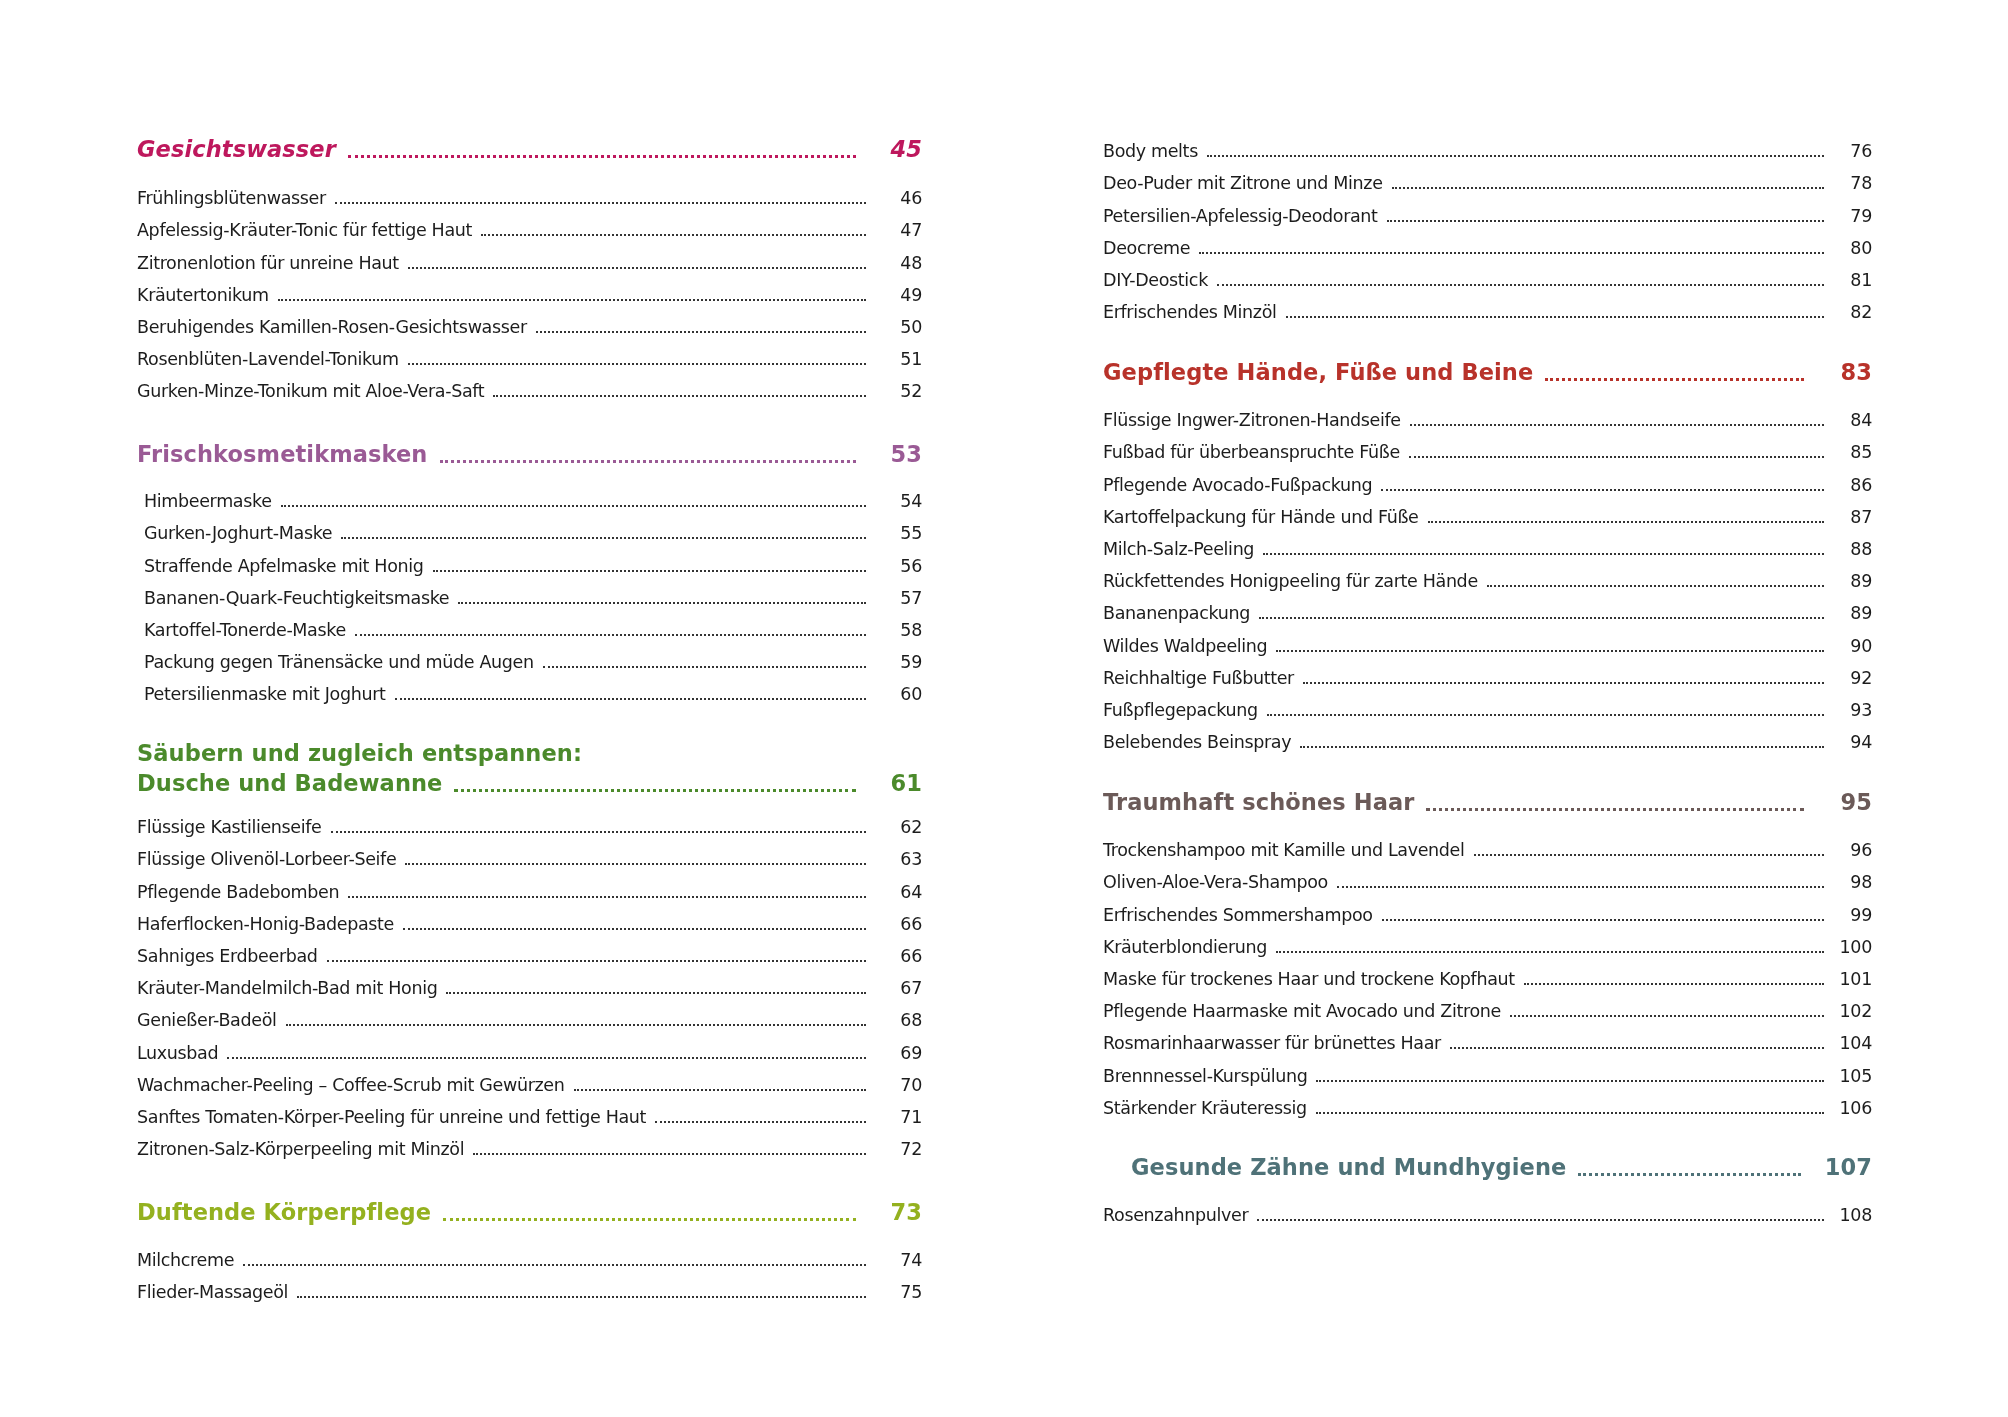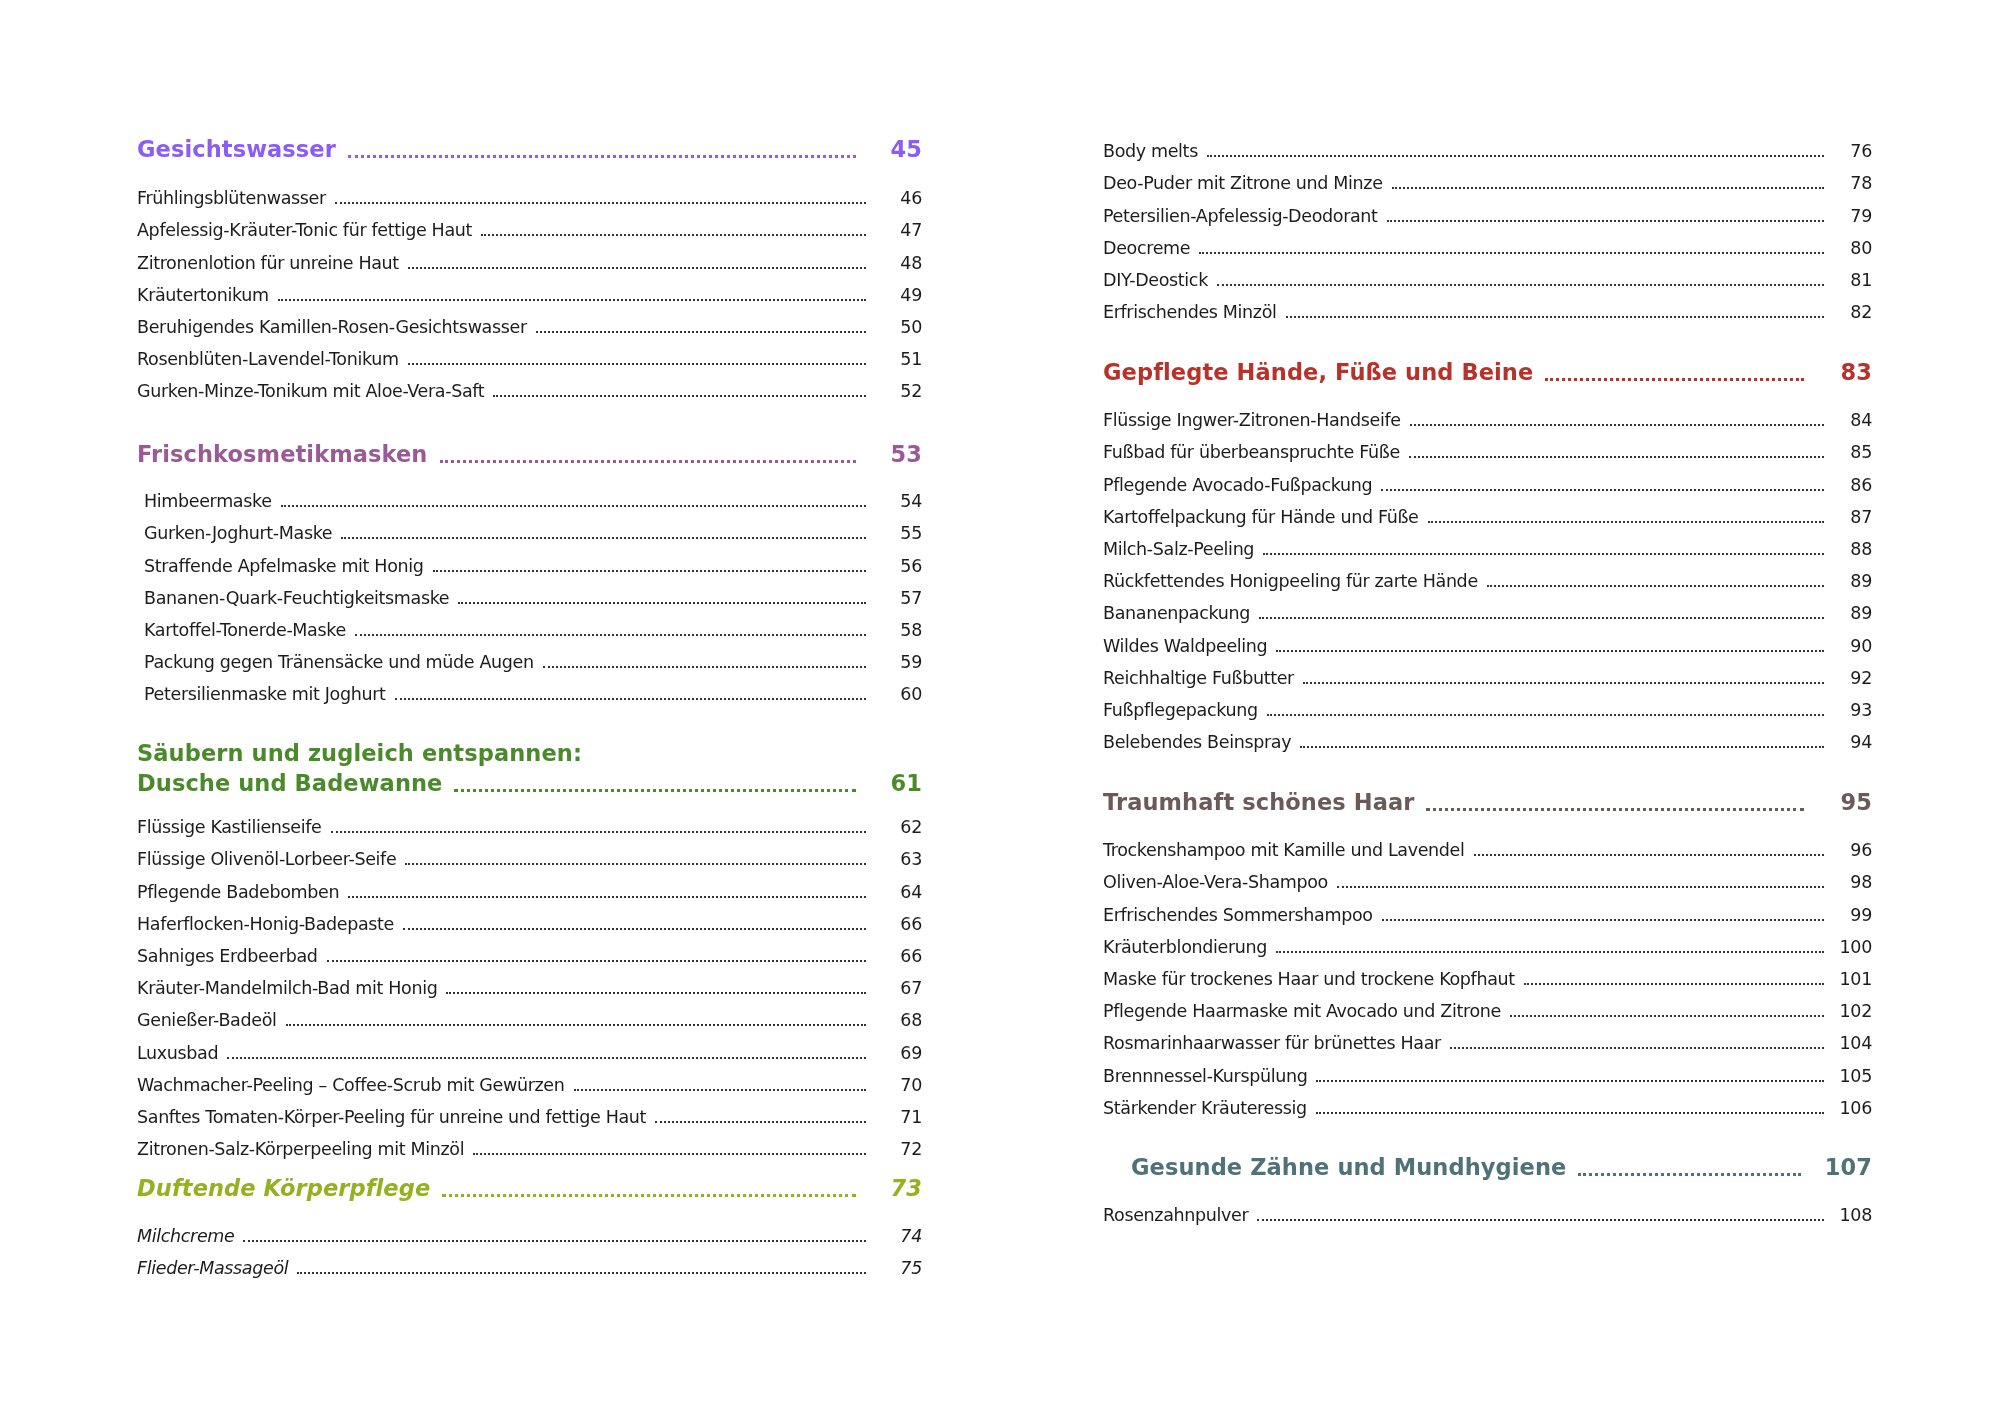"Gesichtswasser" div.heading { color: #8b5cf6 -> #be185d; font-style: none -> italic }
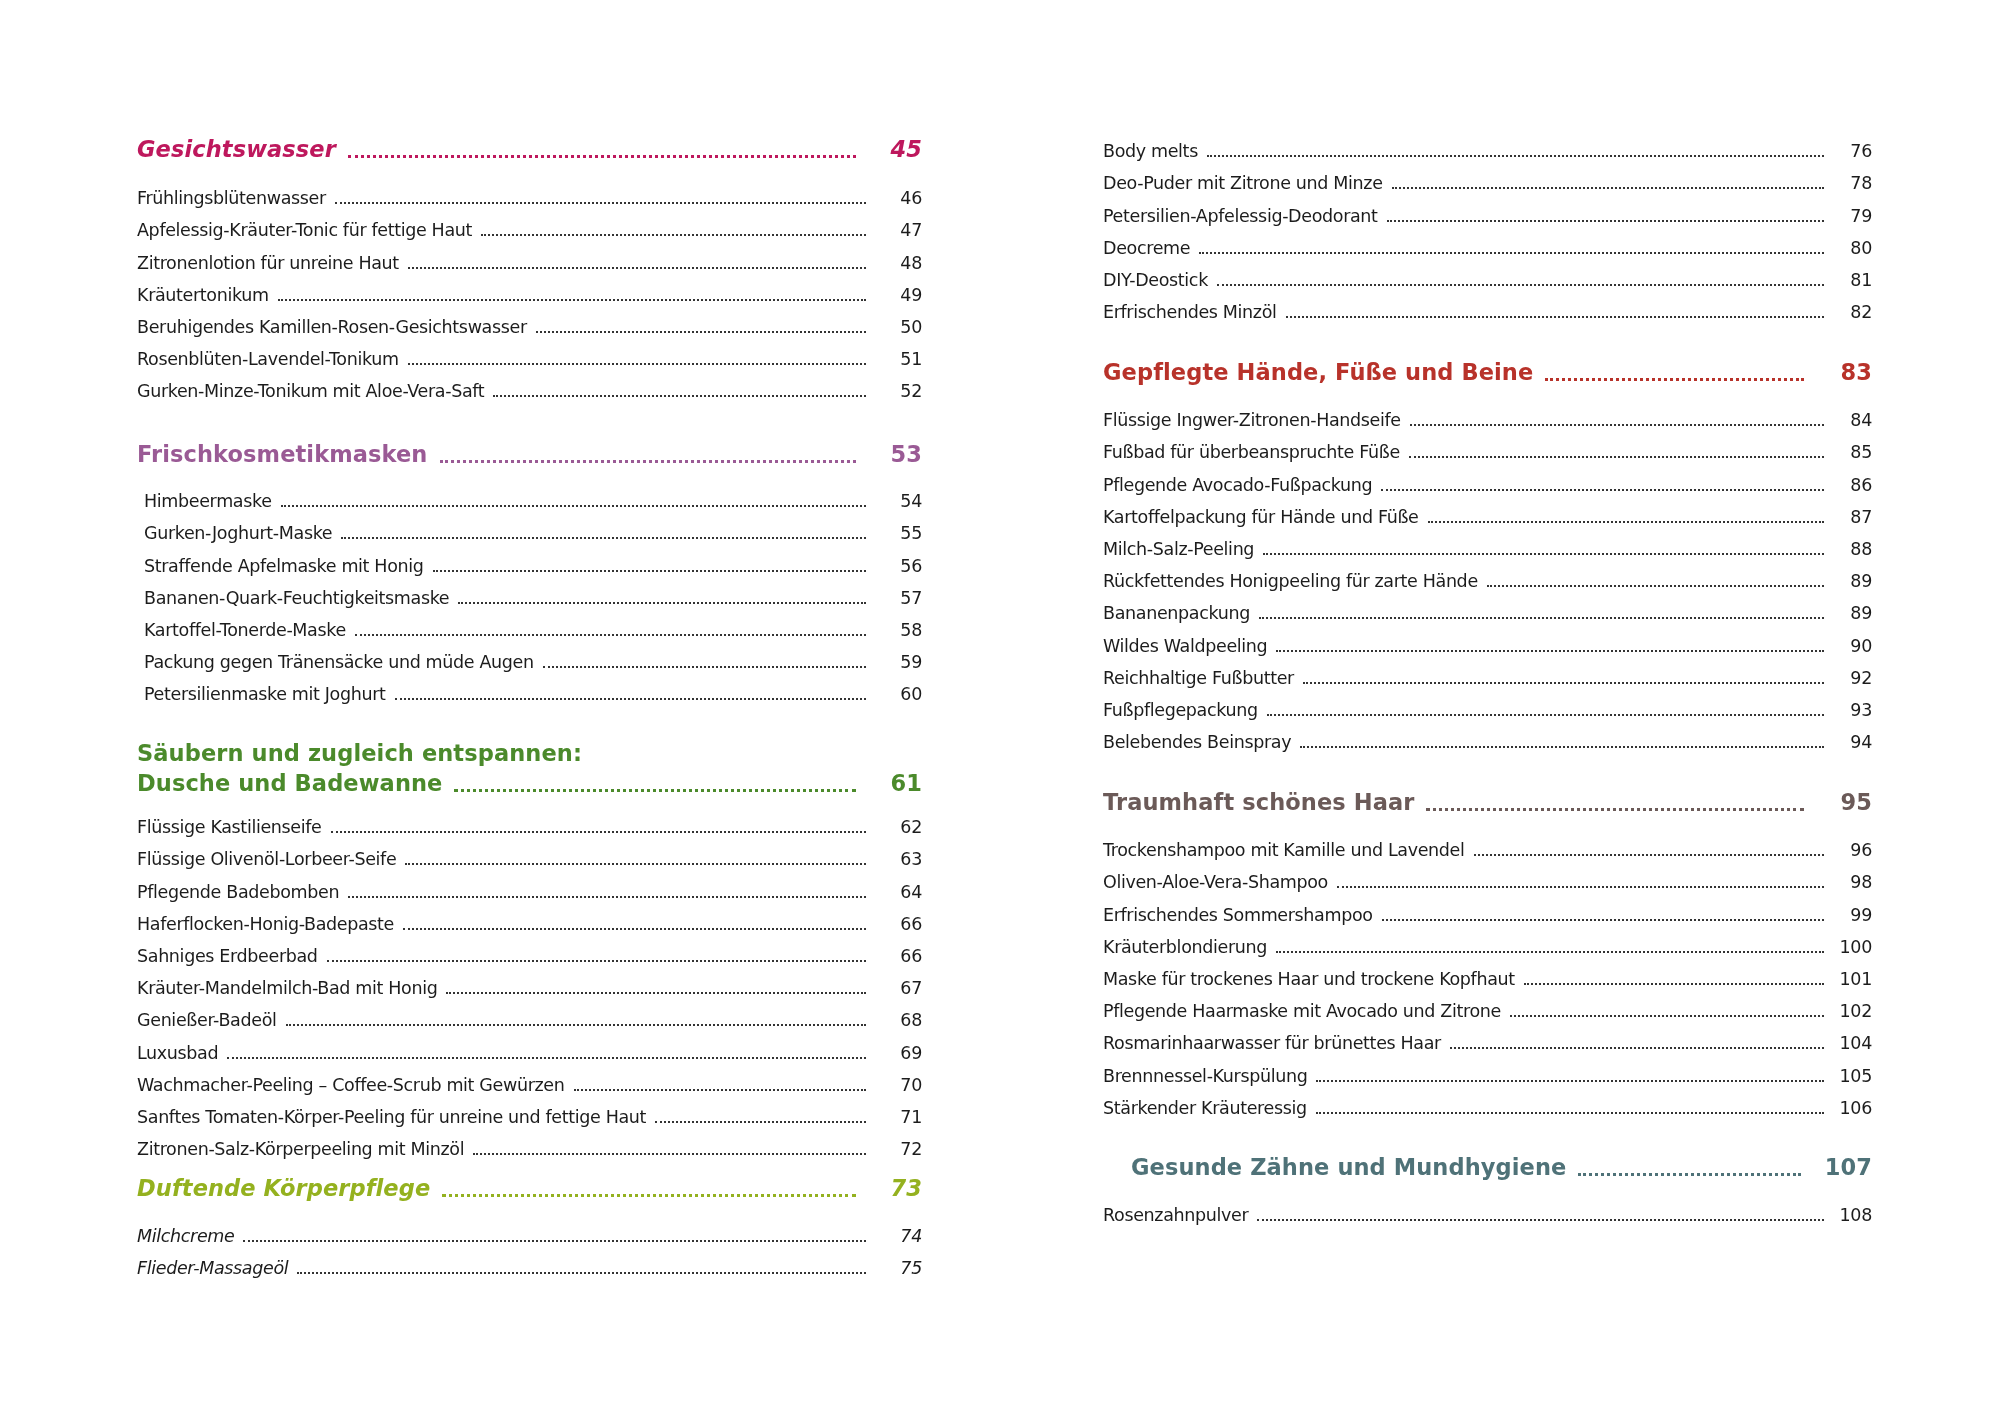"Duftende Körperpflege" div.section { font-style: italic -> none; top: 1173px -> 1197px }
